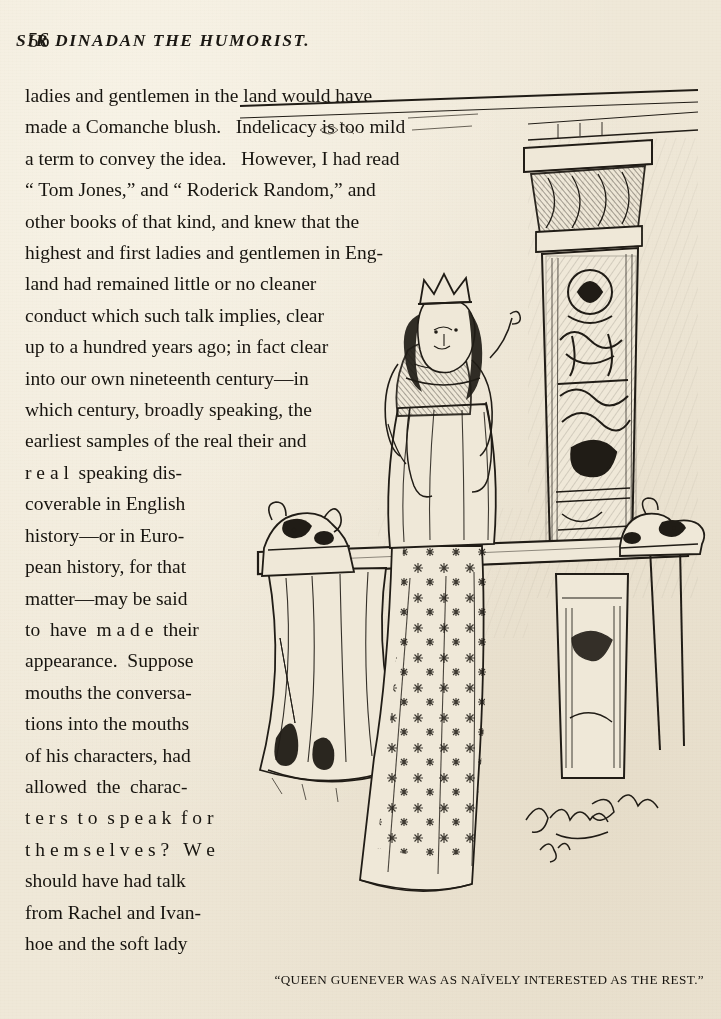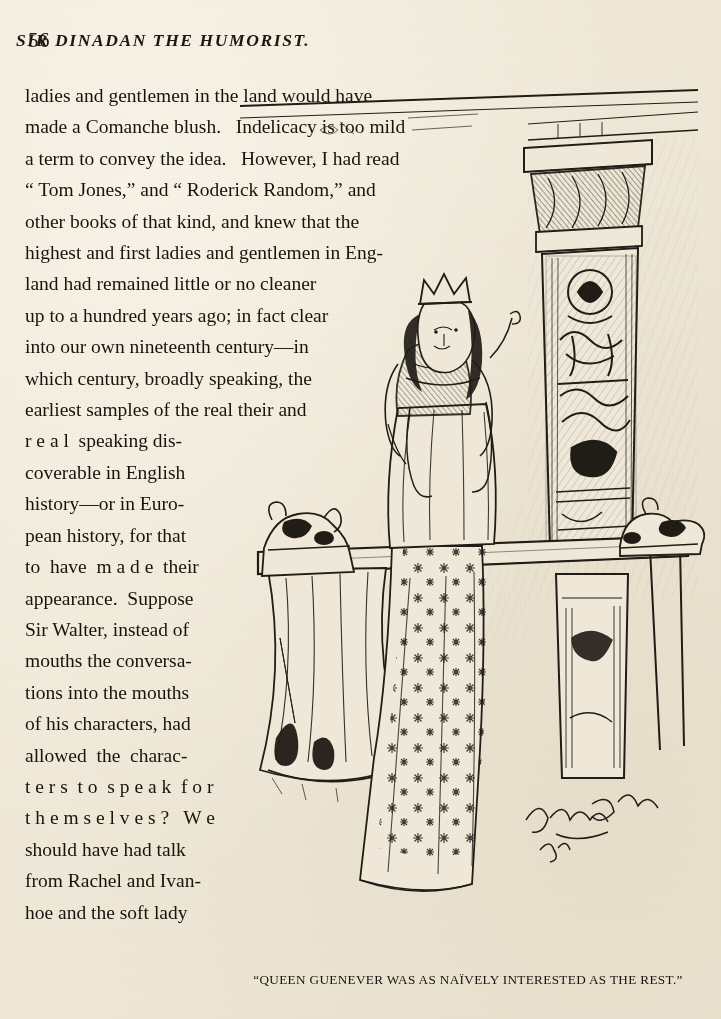"conduct which such talk implies," span.line { html: none -> <span>conduct which such talk implies, clear</span> }
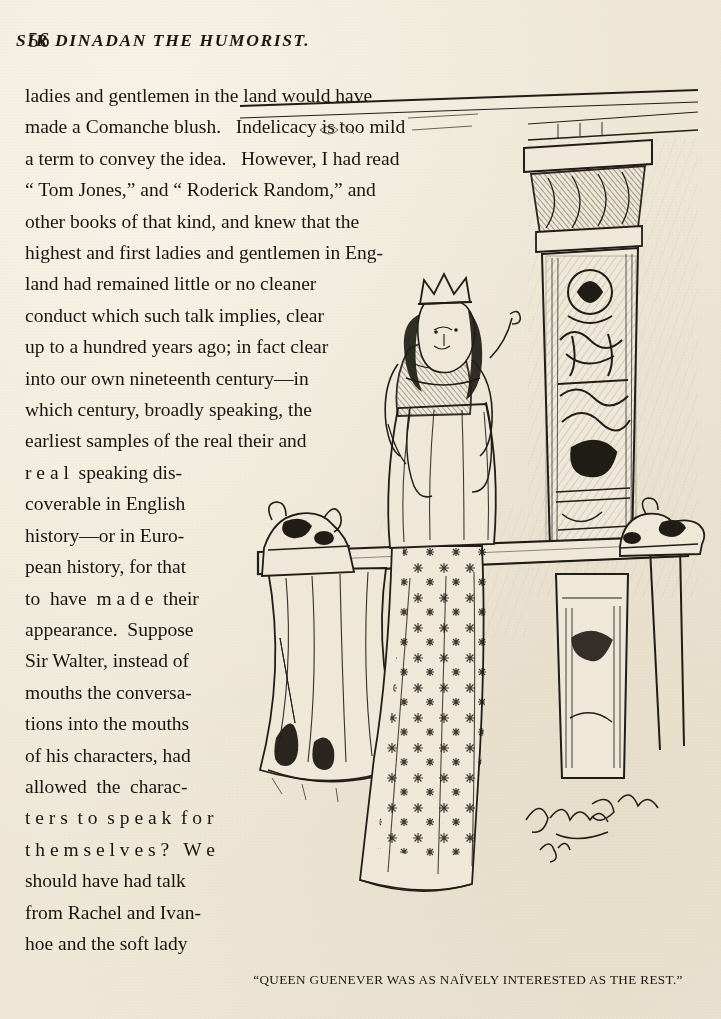"matter—may be said" span.line { html: none -> <span>matter—may be said</span> }
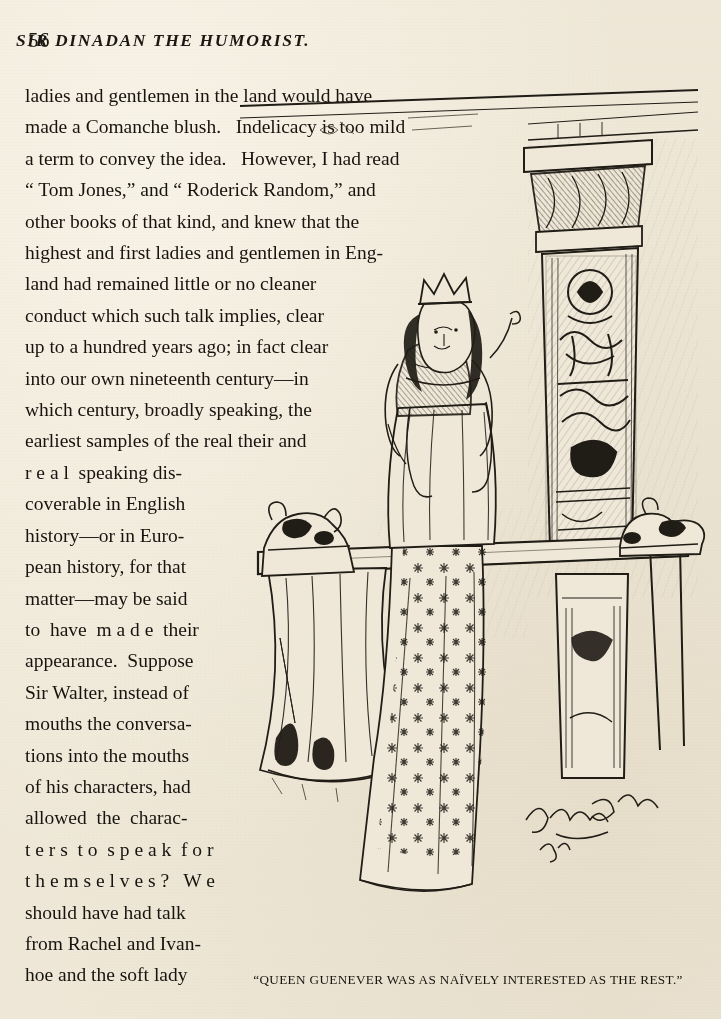"Sir Walter, instead of" span.line { html: <span>Sir Walter, instead of</span> -> none }
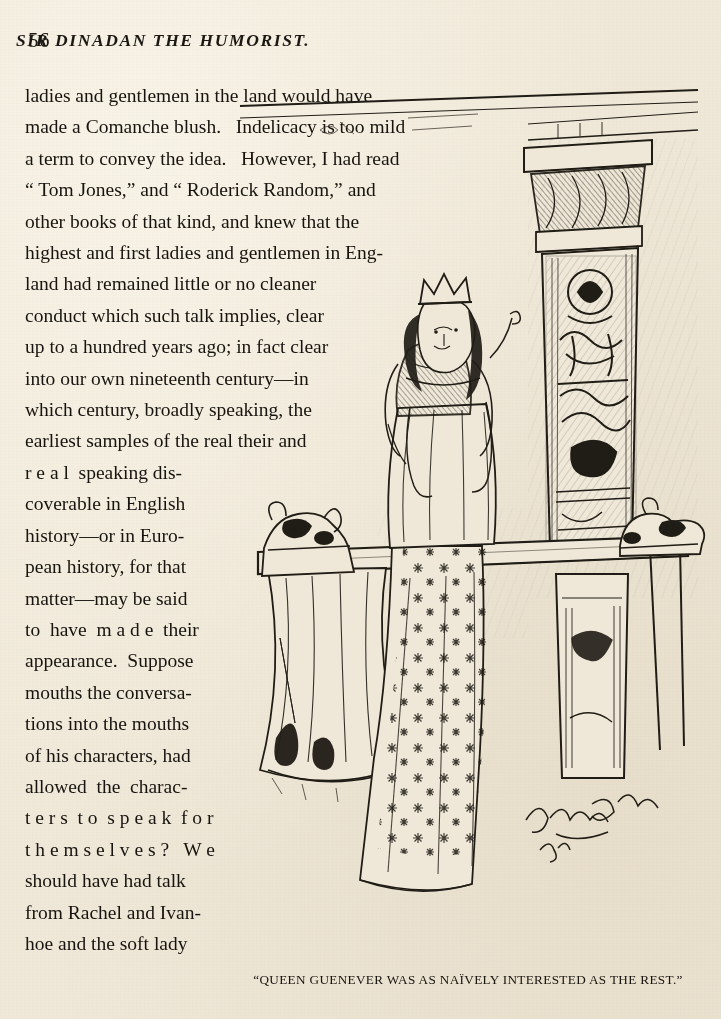"“QUEEN GUENEVER WAS AS NAÏVELY" .caption { text-align: center -> right }
